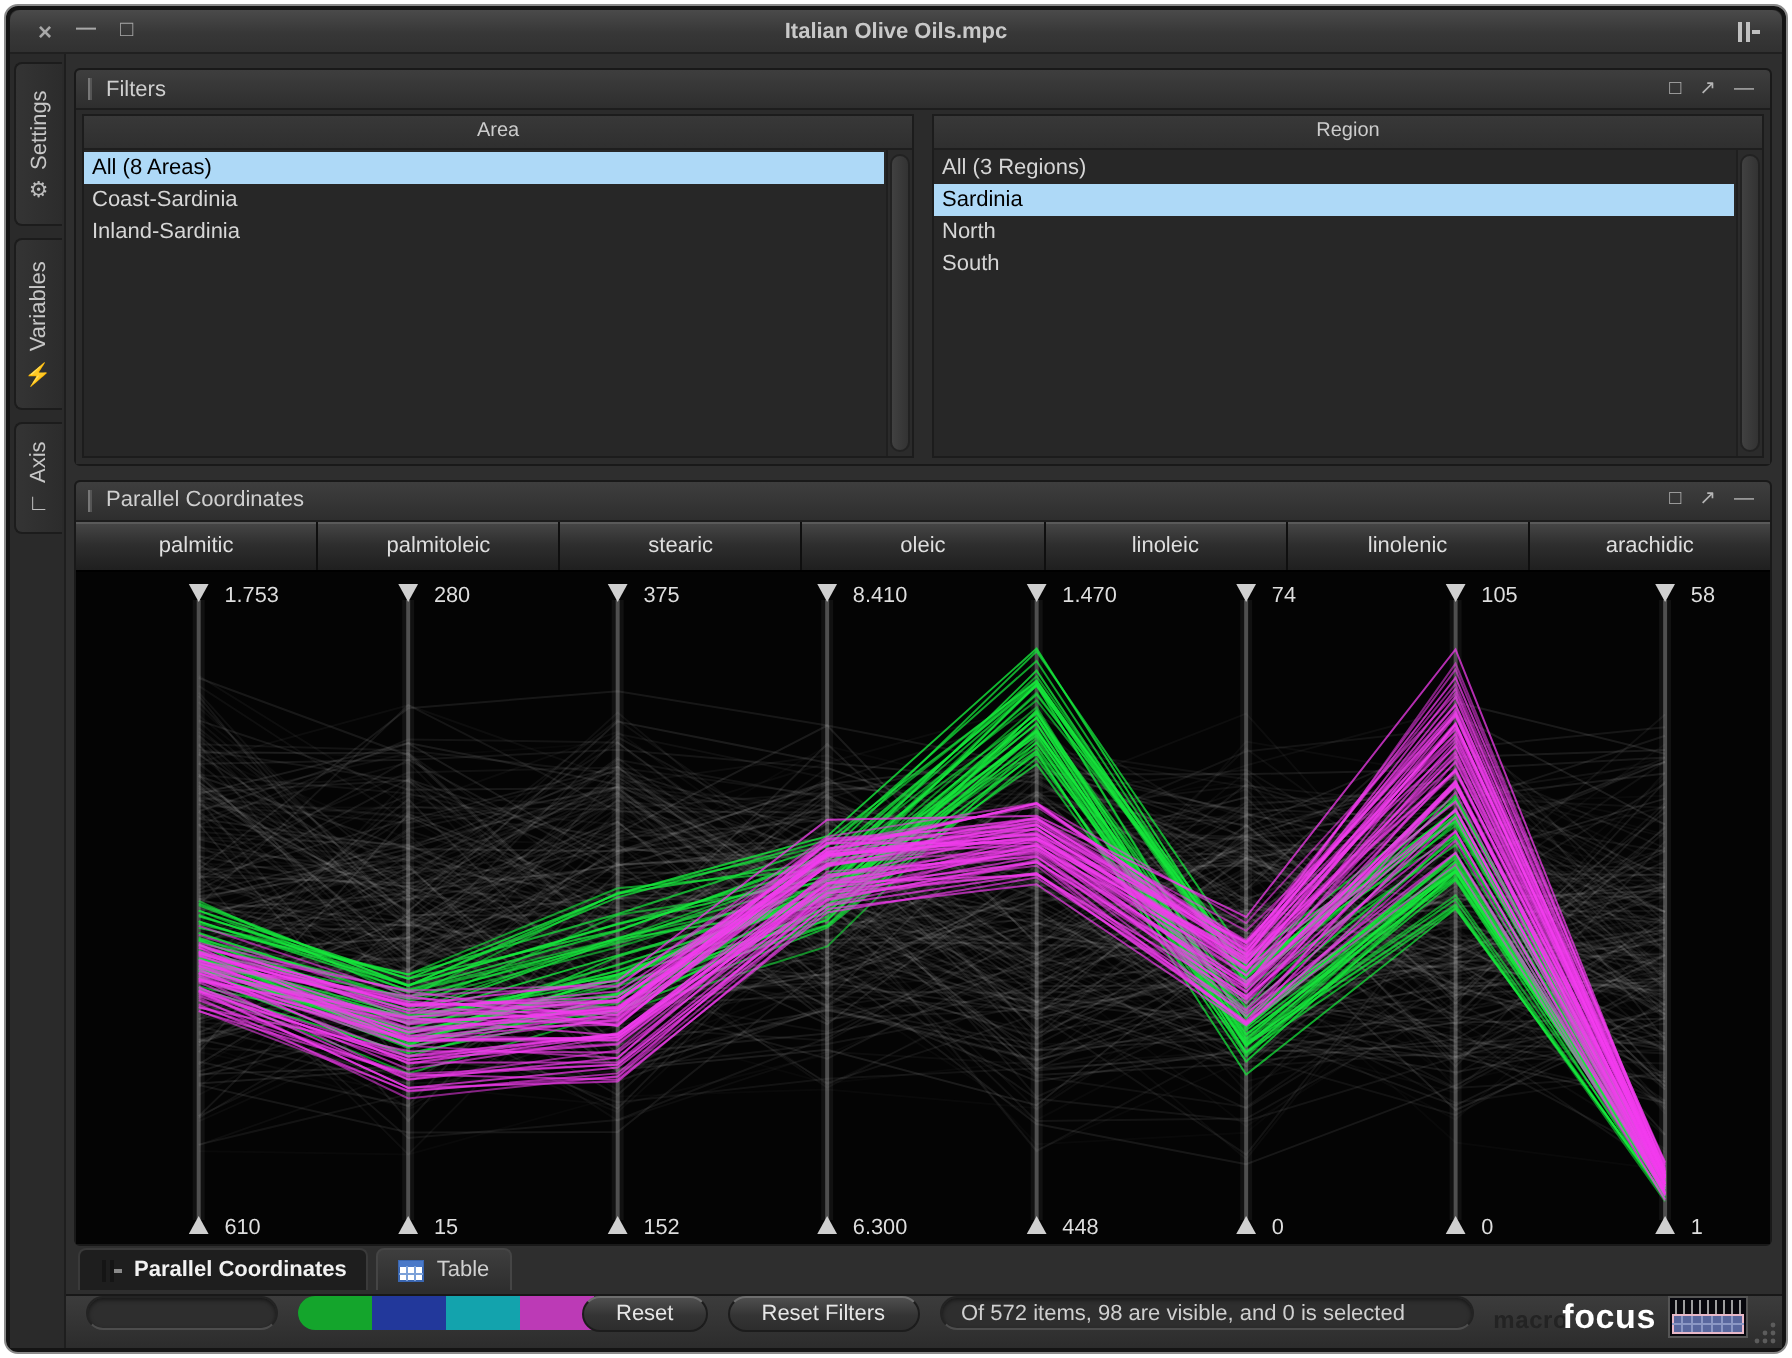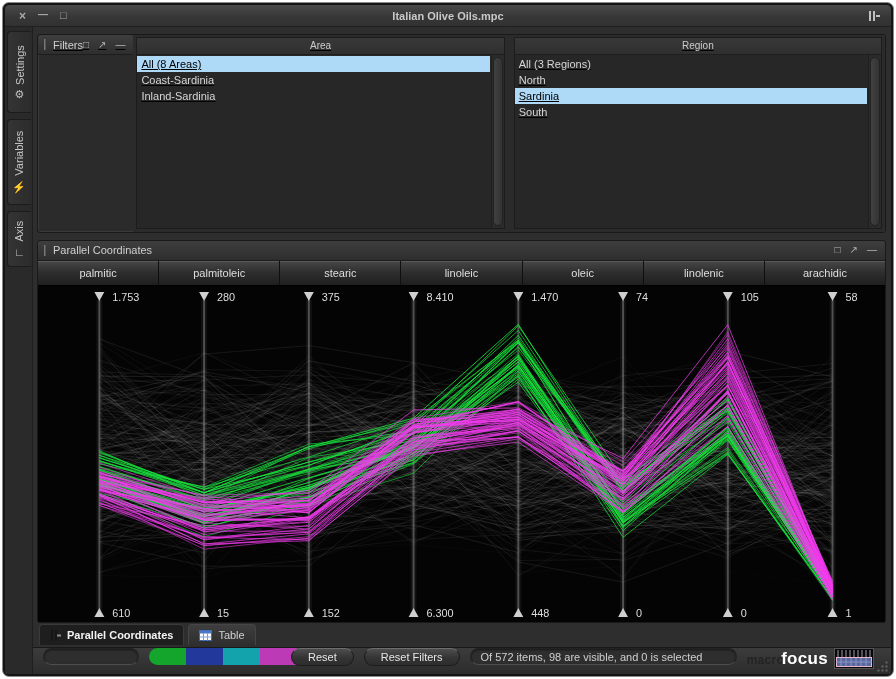"Filters" .filters { flex-direction: none -> column; text-decoration: underline -> none }
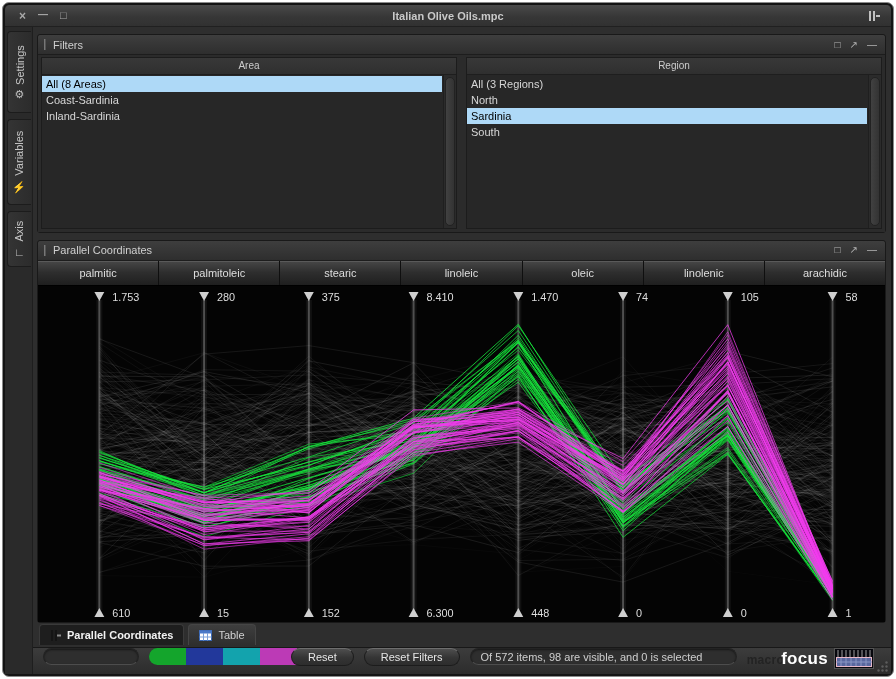"North" div.listitem { order: before "Sardinia" -> after "Sardinia" }
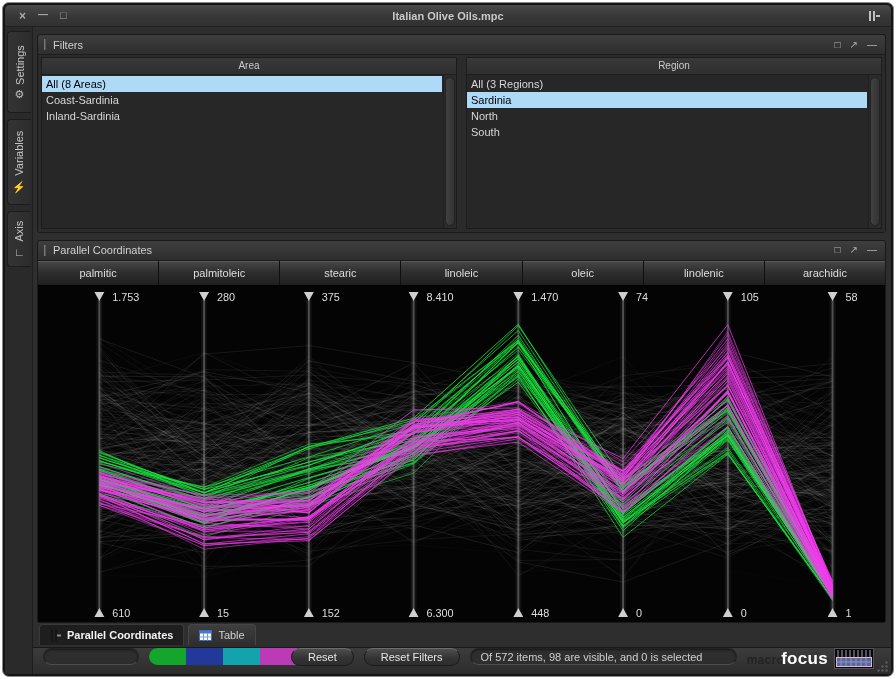"linoleic" div.axisbtn { order: before "oleic" -> after "oleic" }
